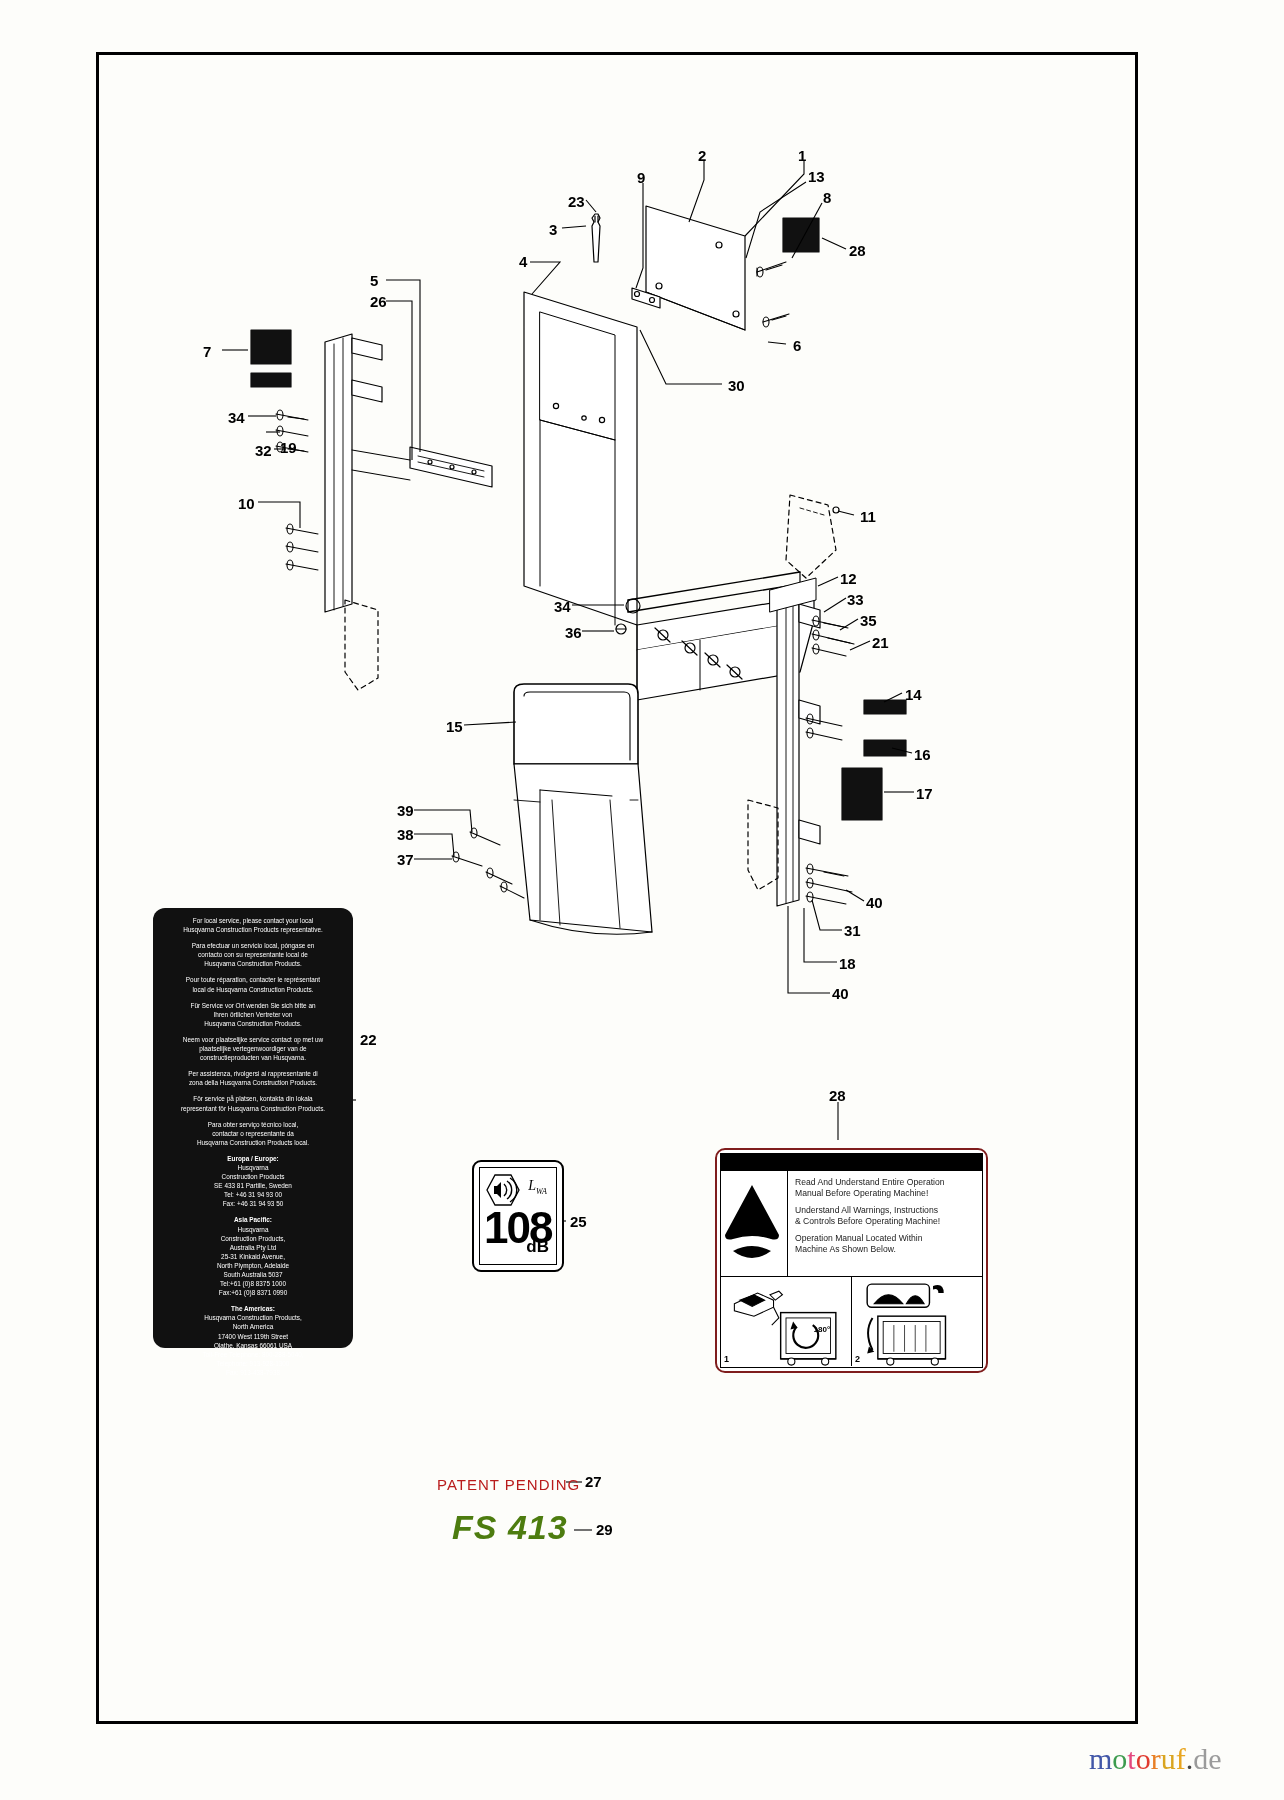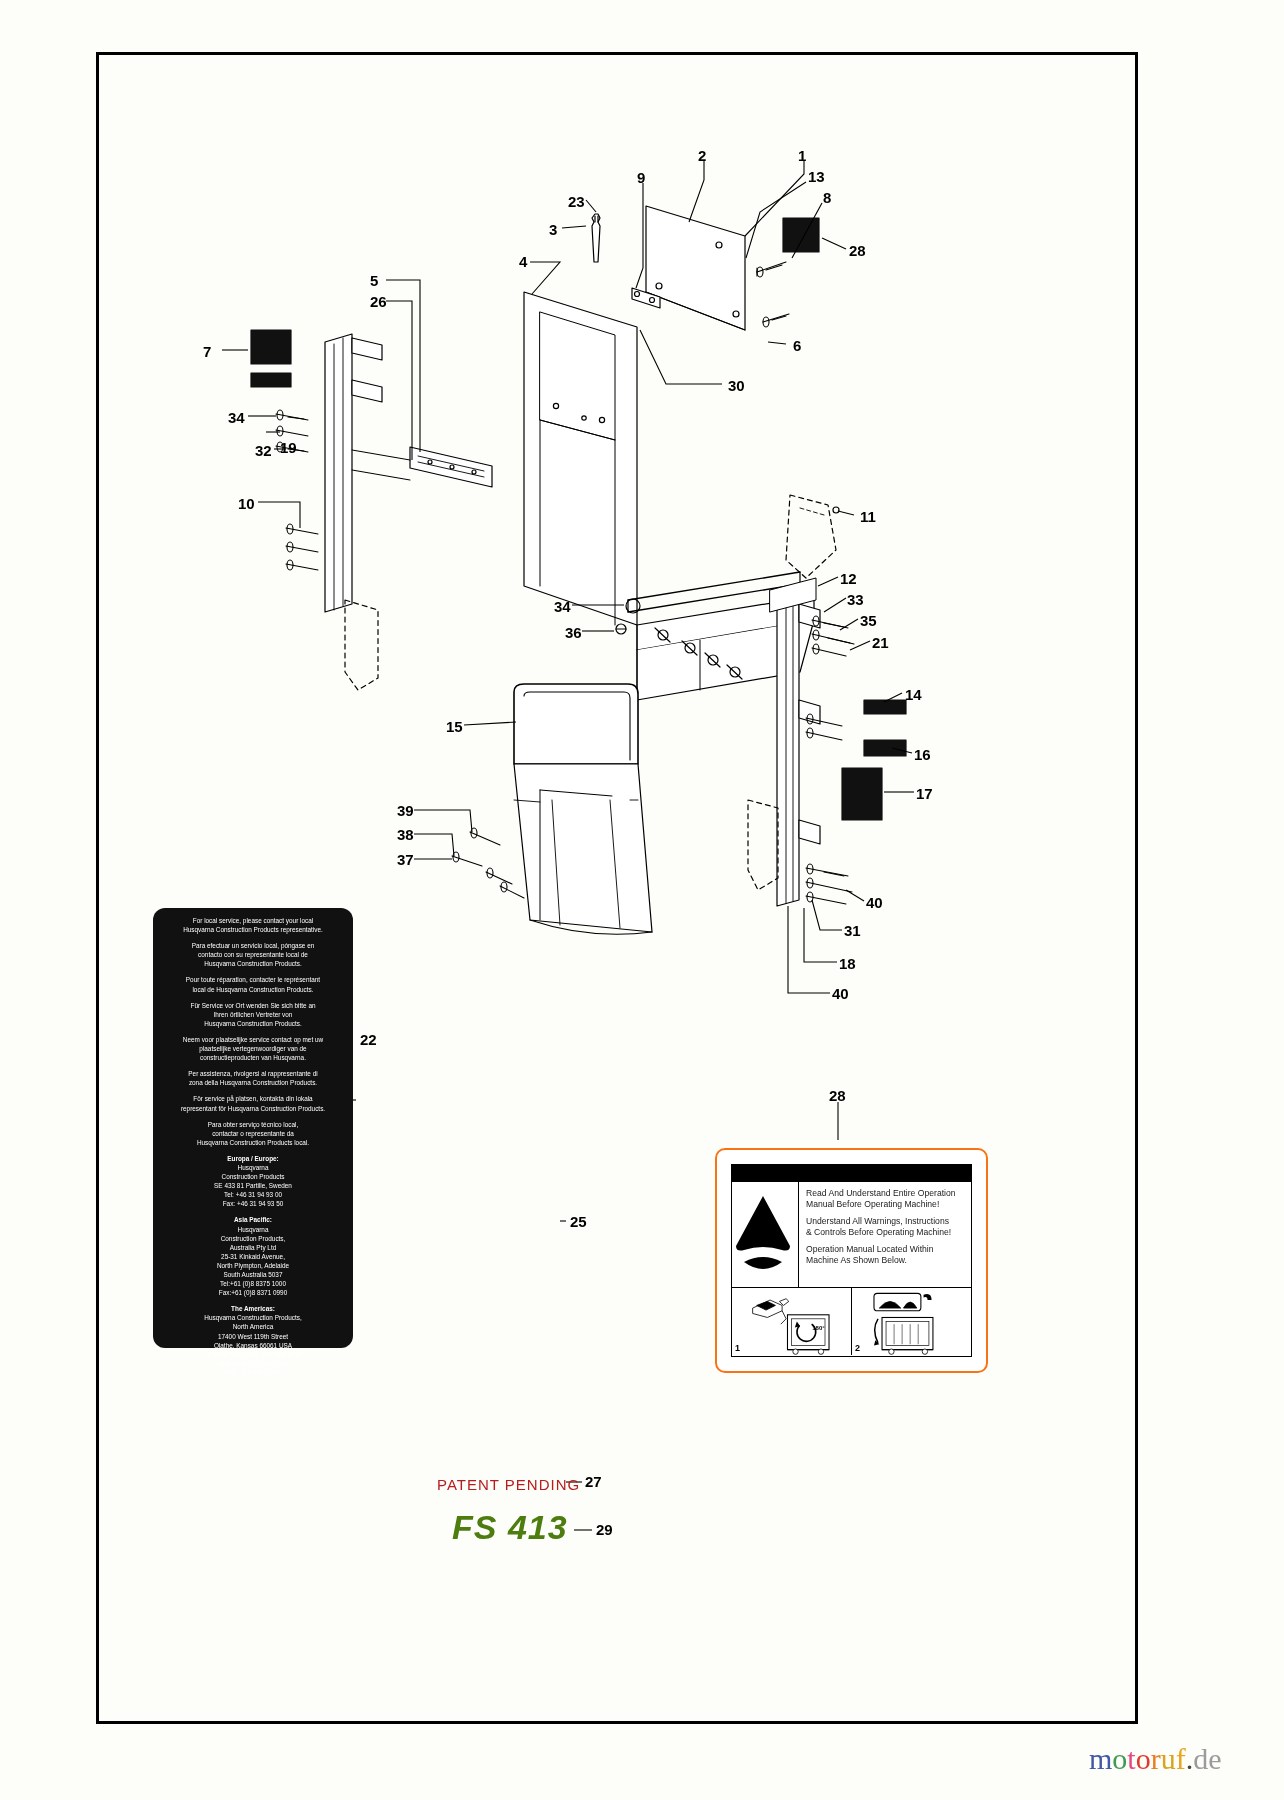"LWA" div { html: none -> <div> <div> <svg> <polygon></polygon> <path></path> <path></path> <path></path> <path></path> </svg> <div><span>L</span><sub>WA</sub></div> <div>108</div> <div>dB</div> </div> </div> }
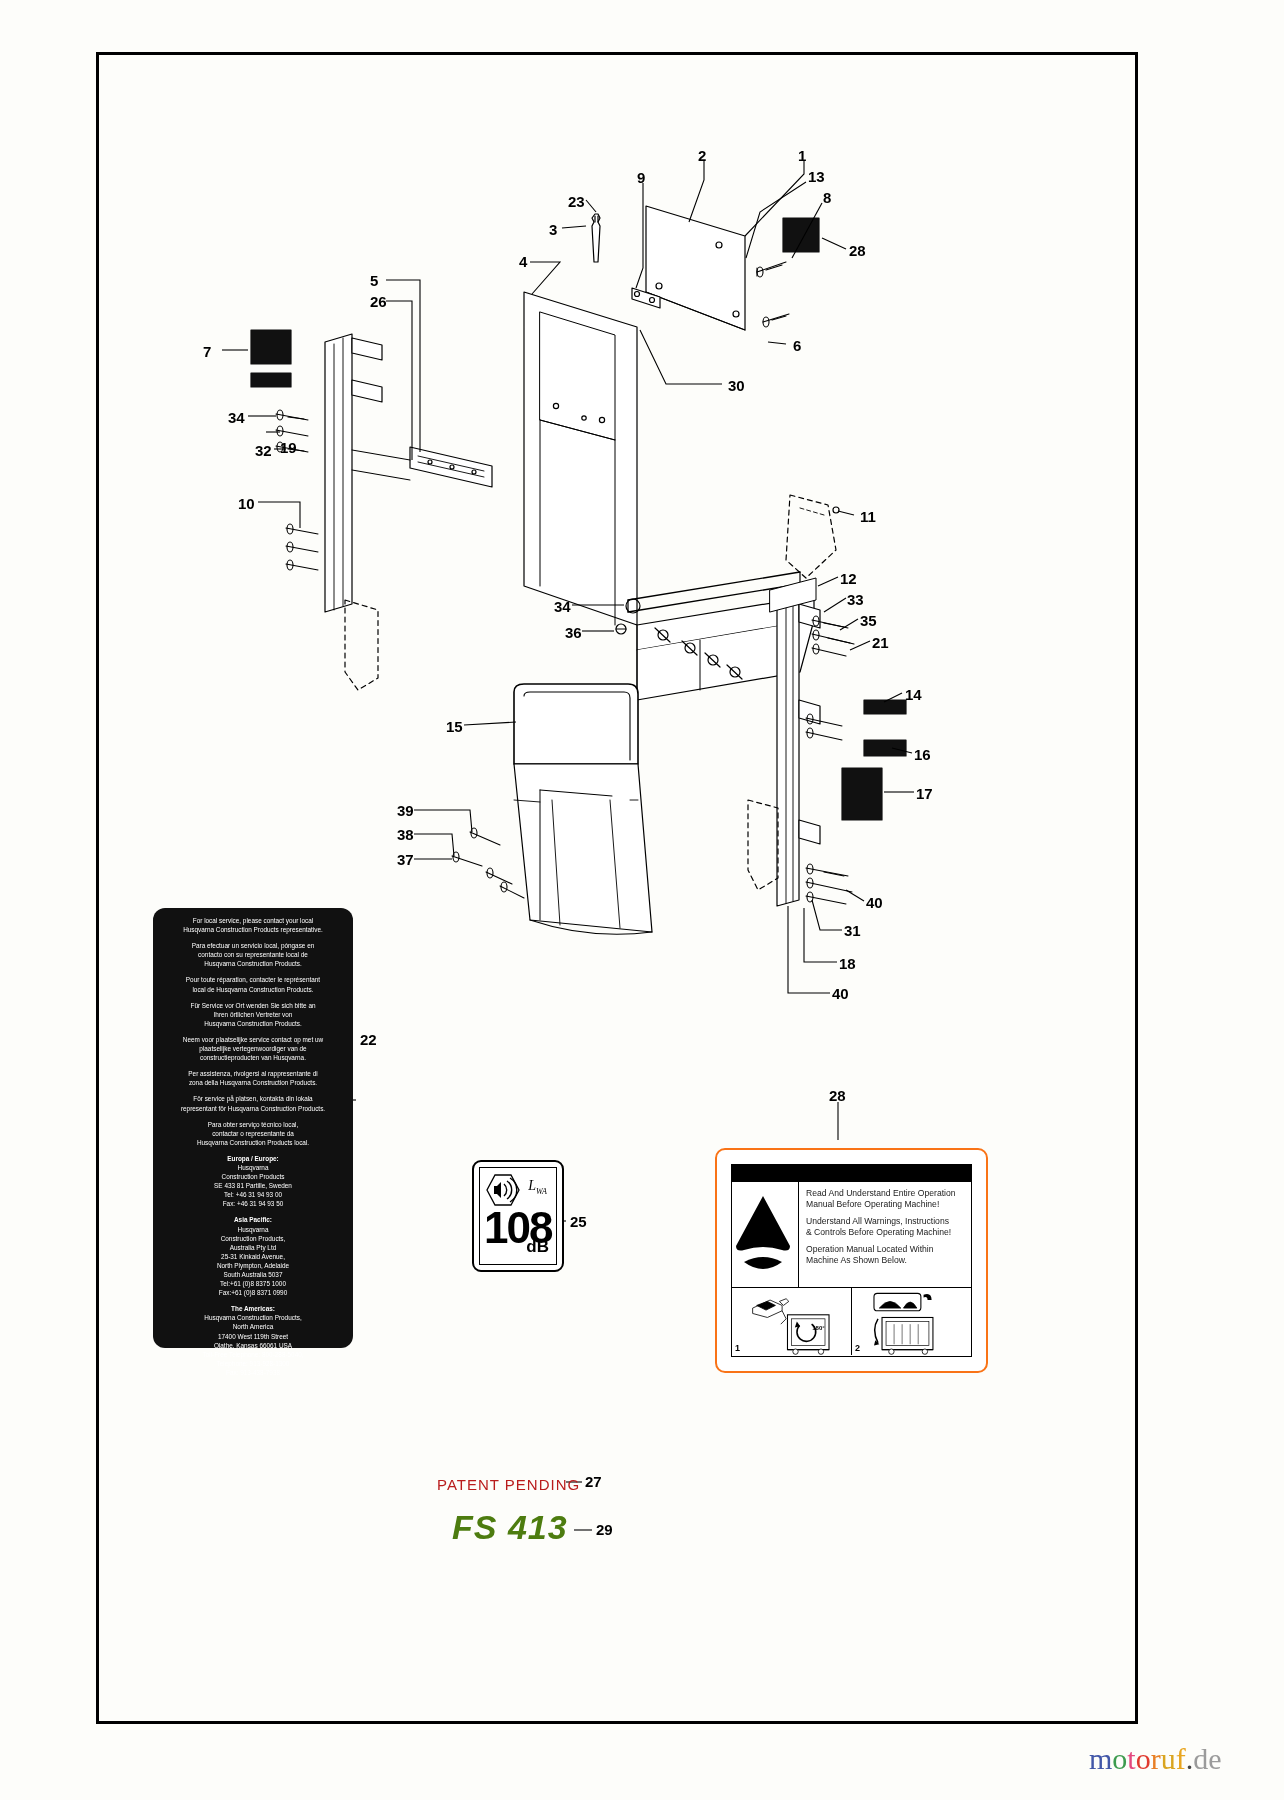"Read And Understand Entire Operation" #label28 { border: 2px solid #f97316 -> 2px solid #7f1d1d; padding: 14px -> 3px }
